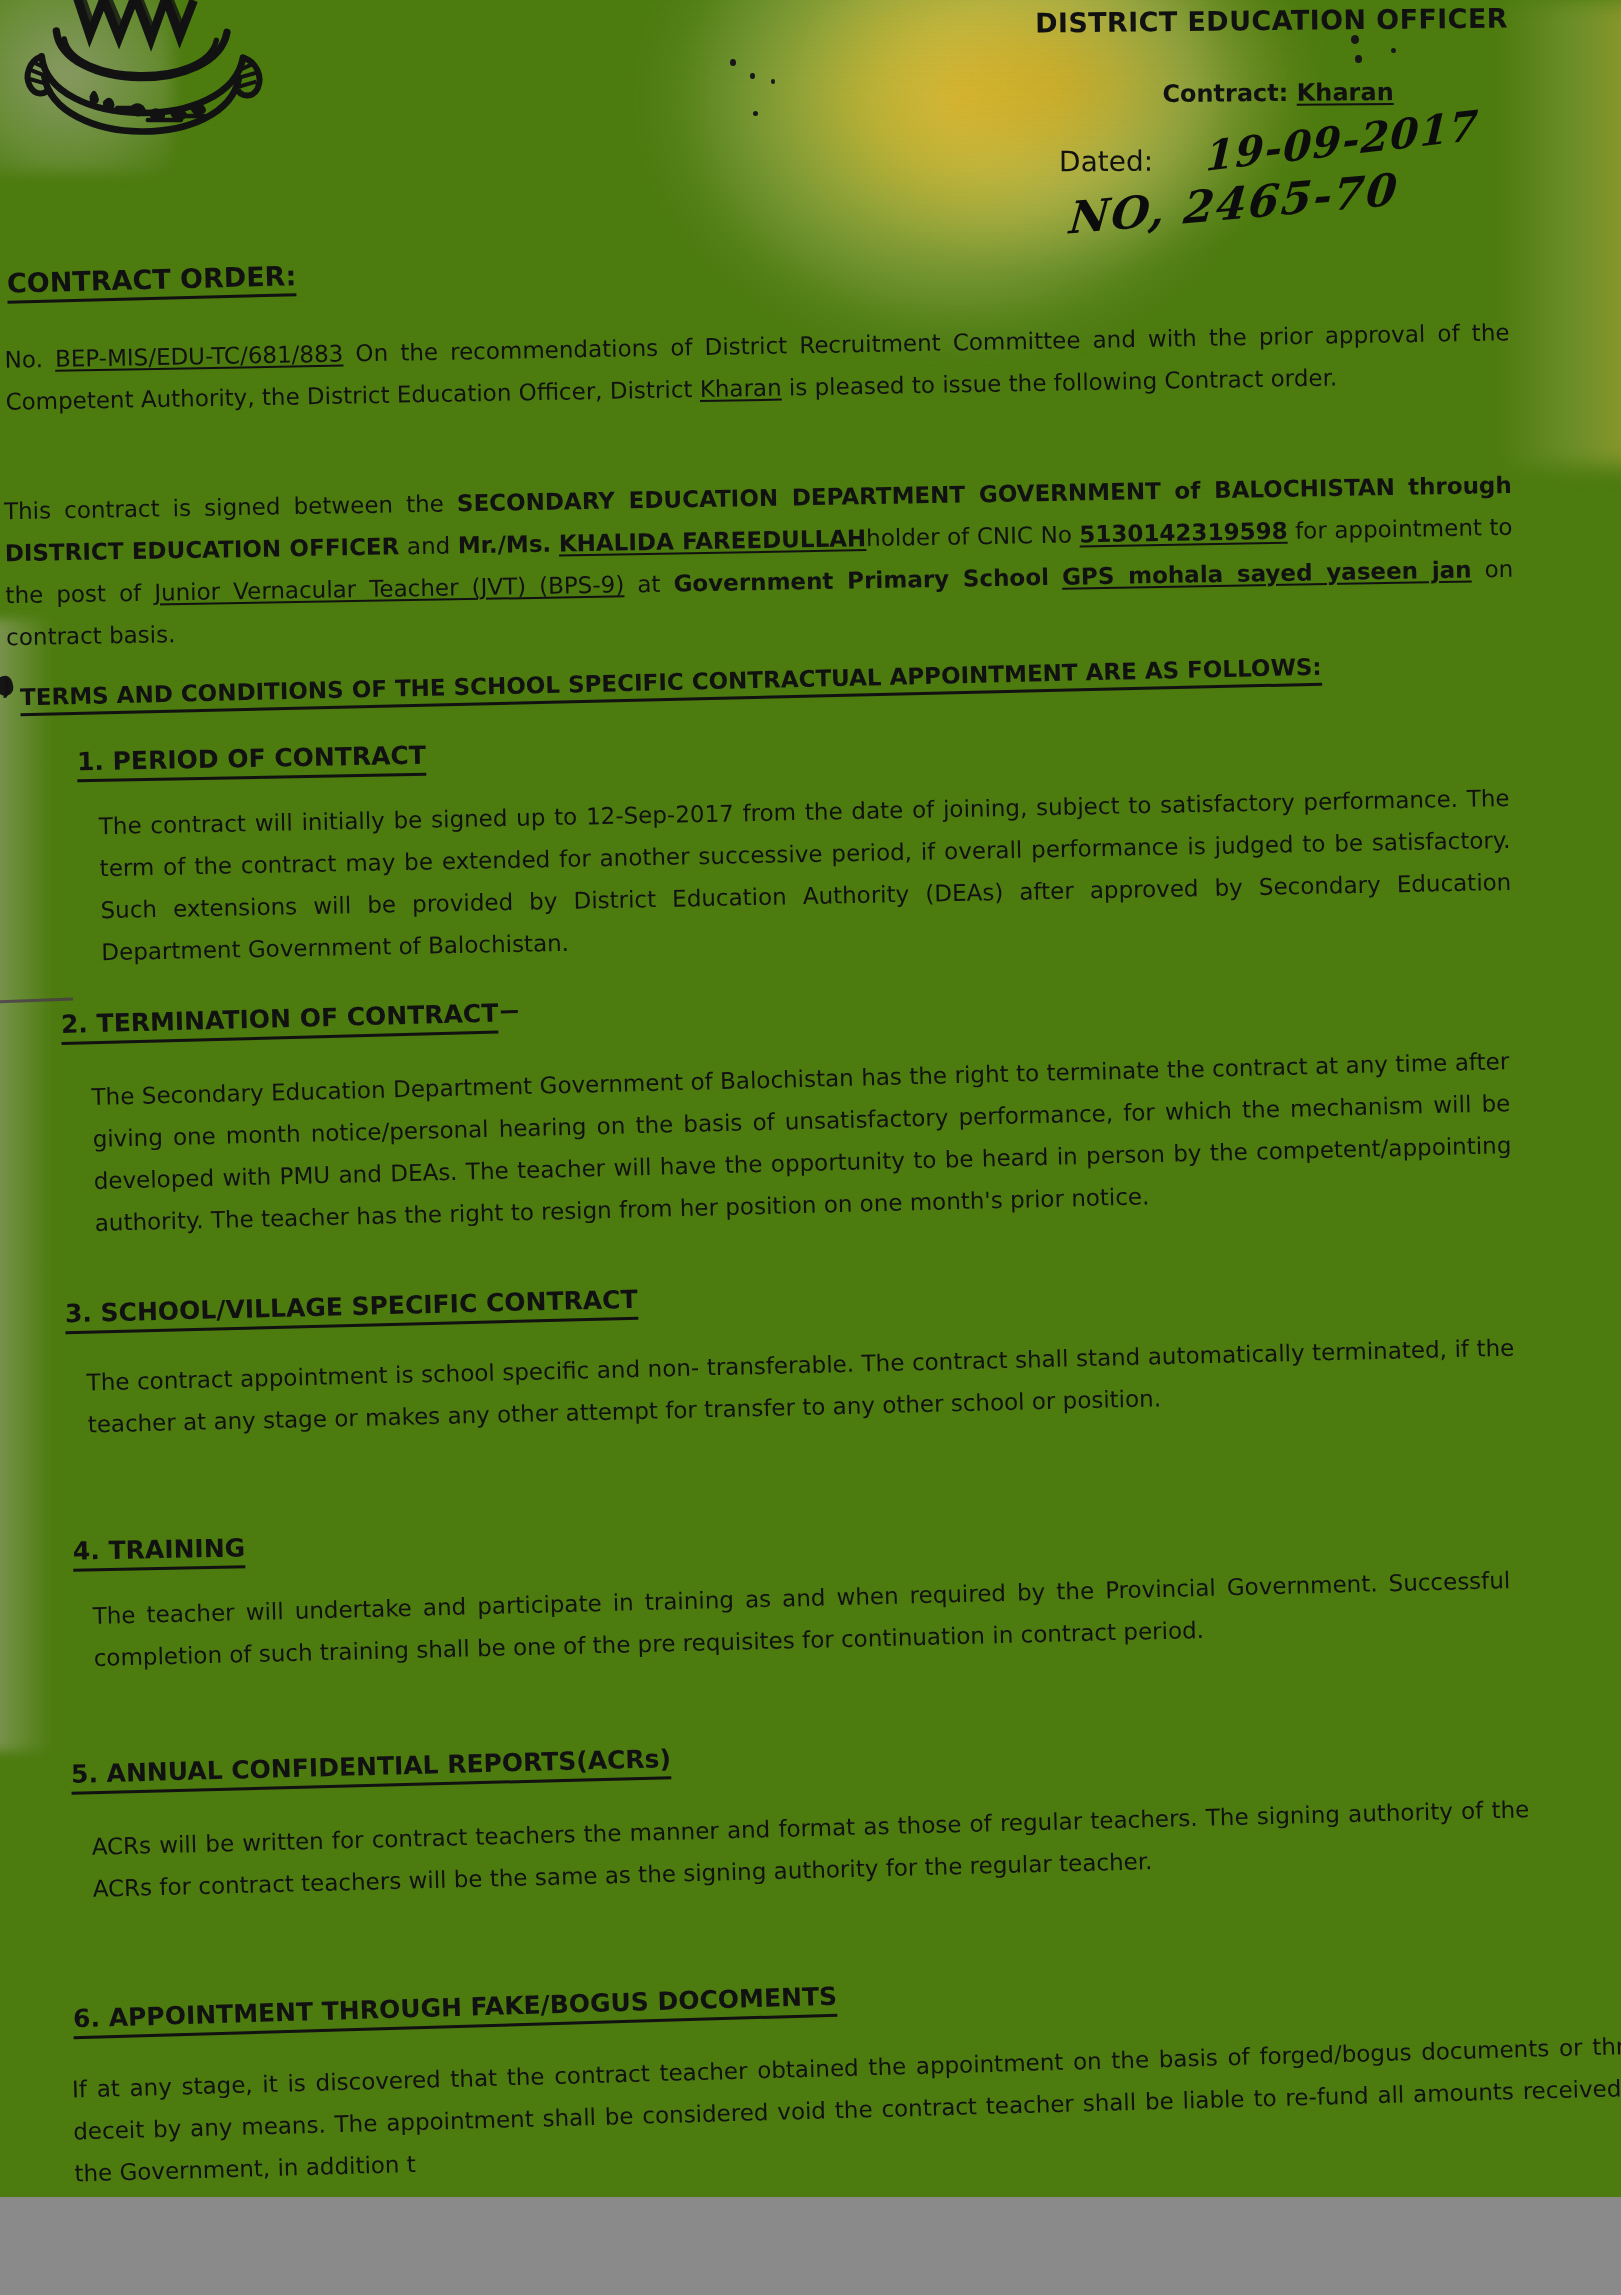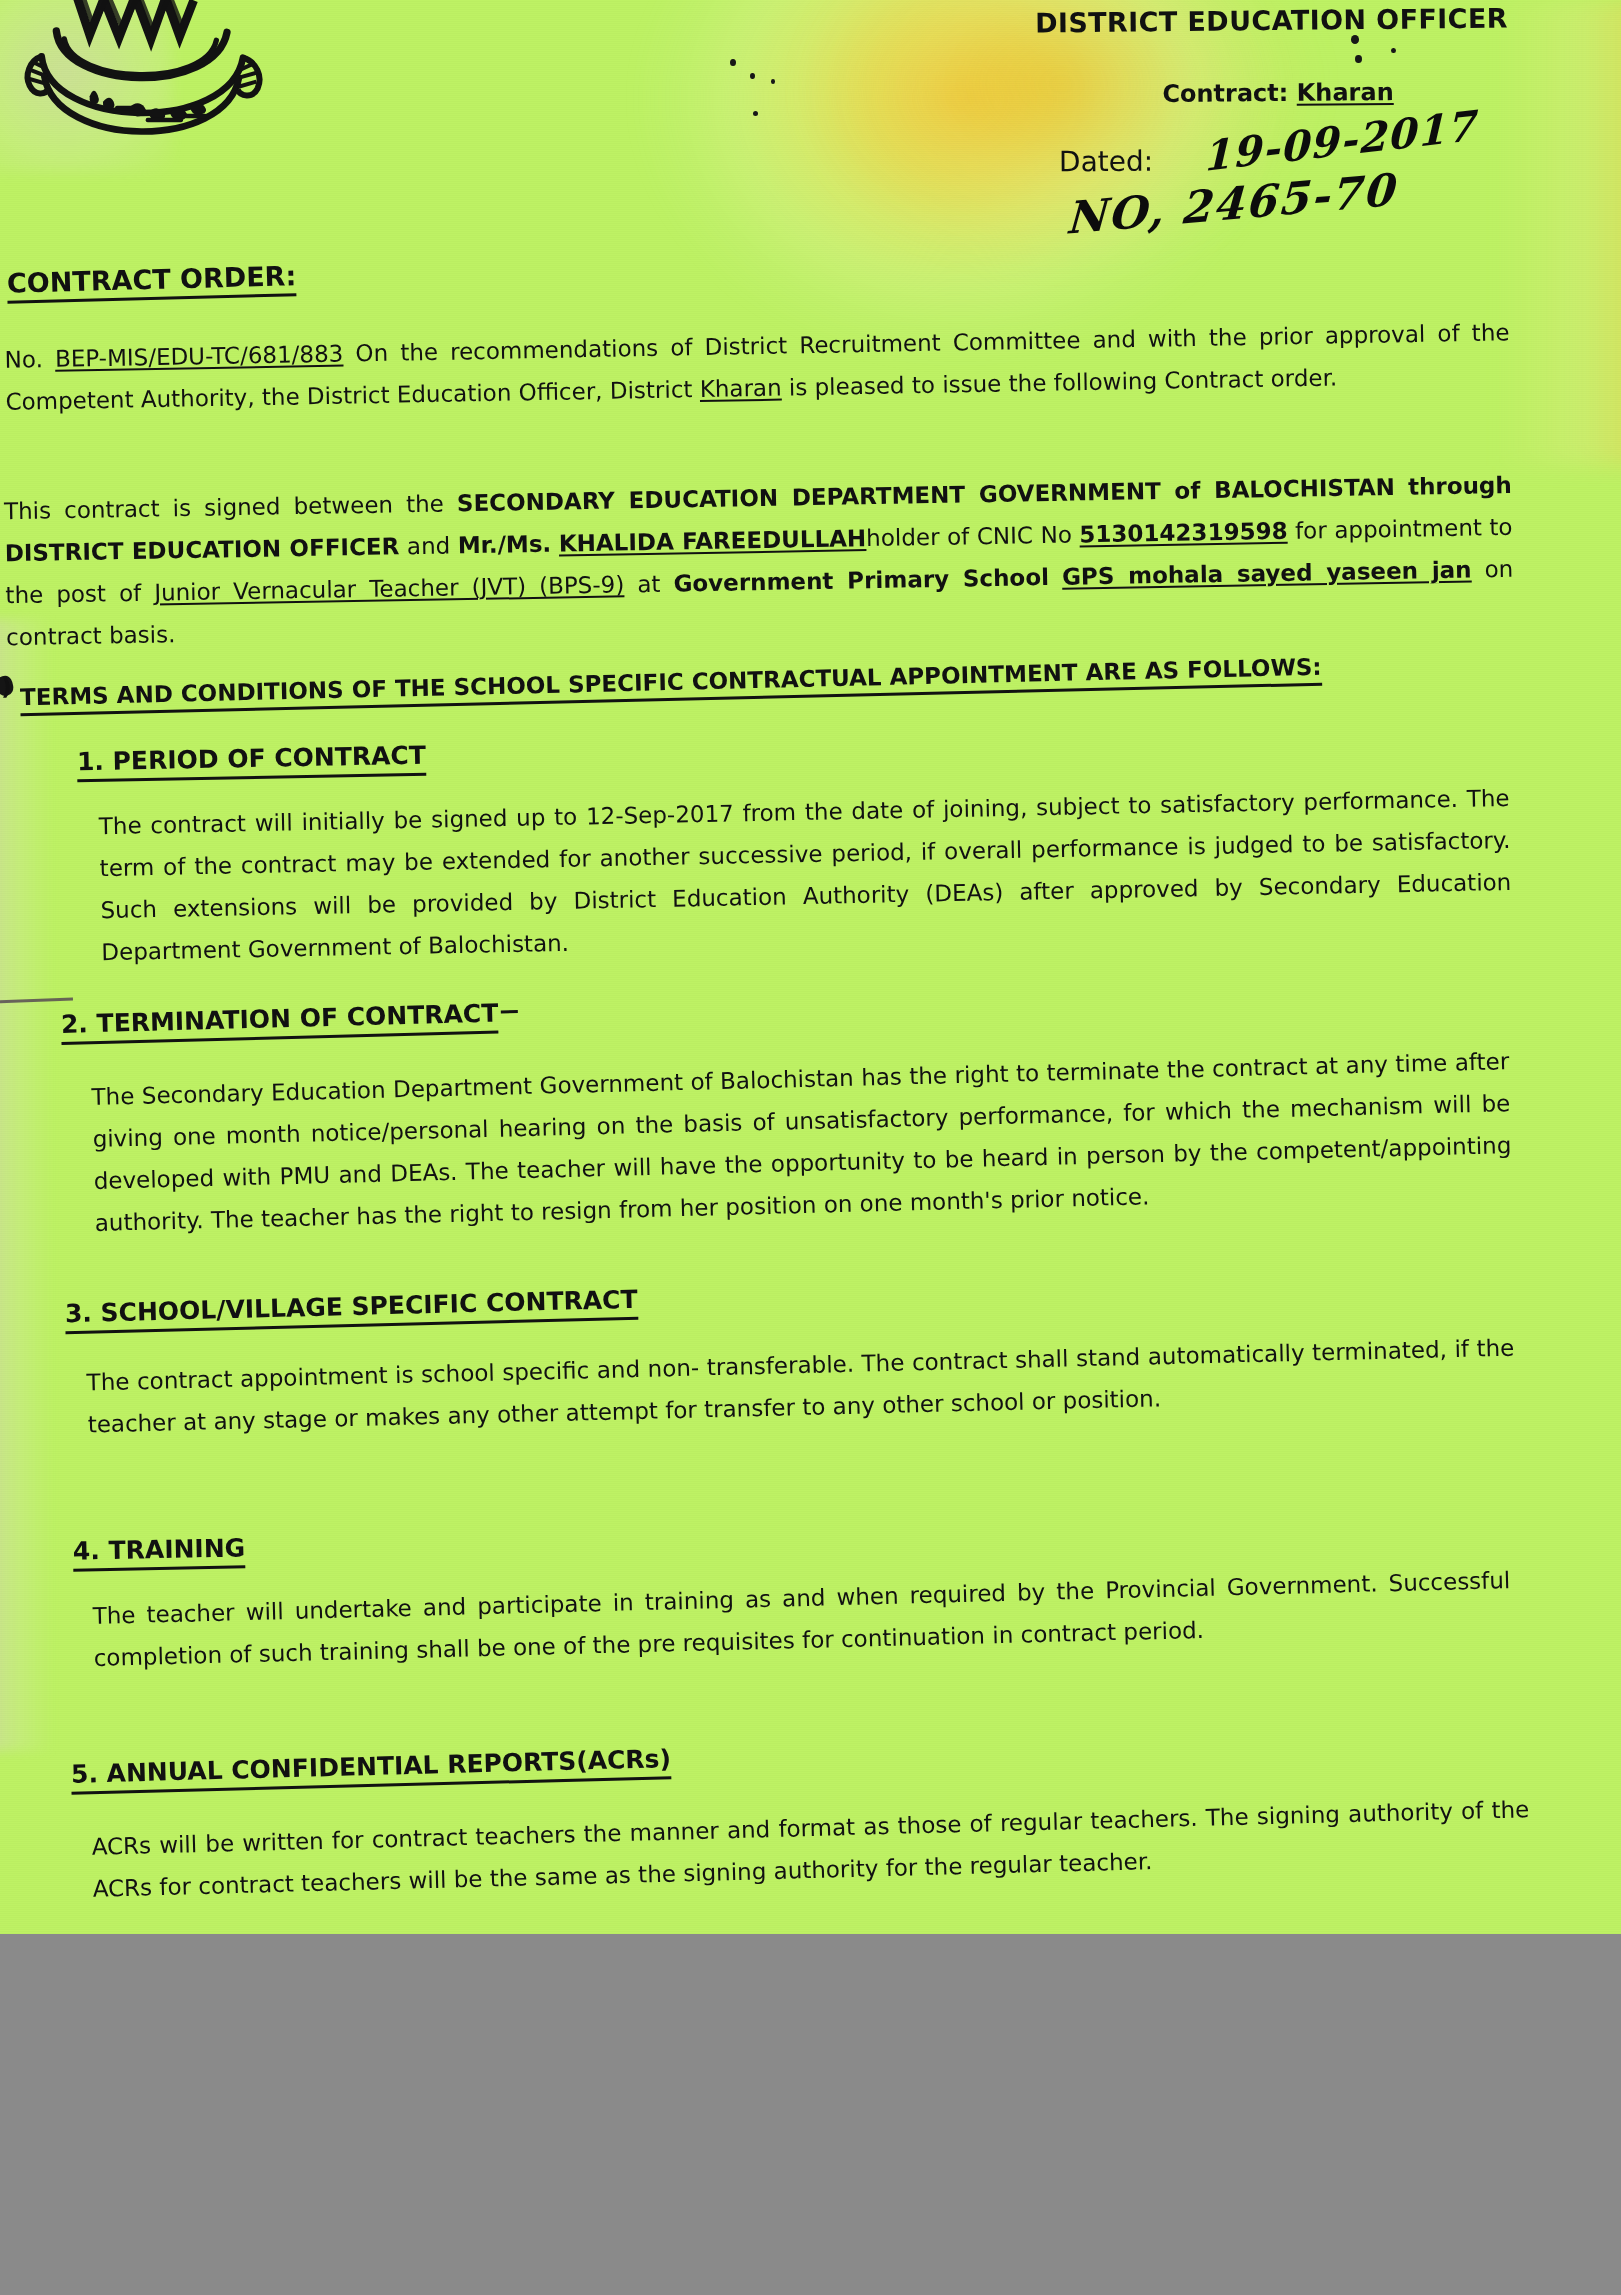"DISTRICT EDUCATION OFFICER" .page { background: #bef264 -> #4d7c0f; height: 1934px -> 2197px }
